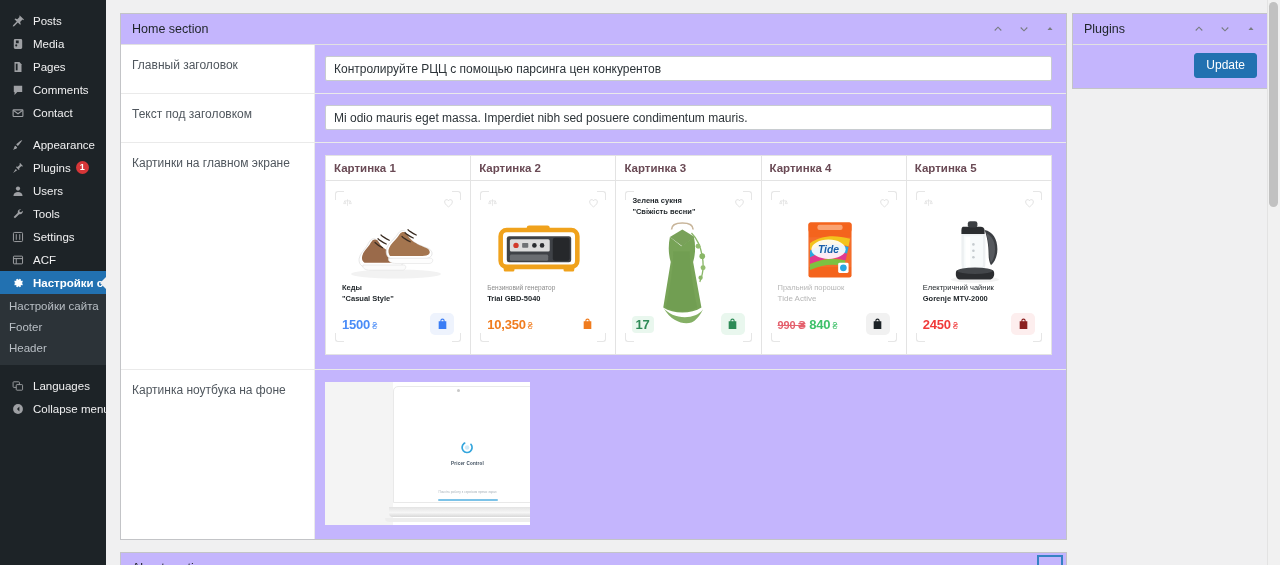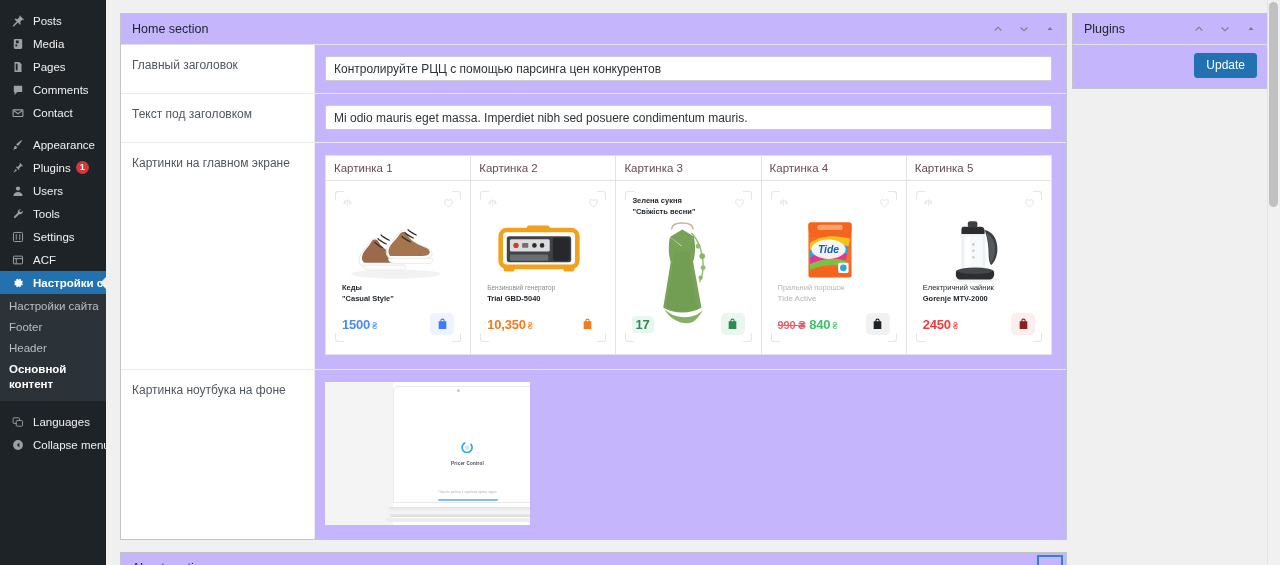"Картинка 1" .rep-table th { font-weight: 400 -> 700 }
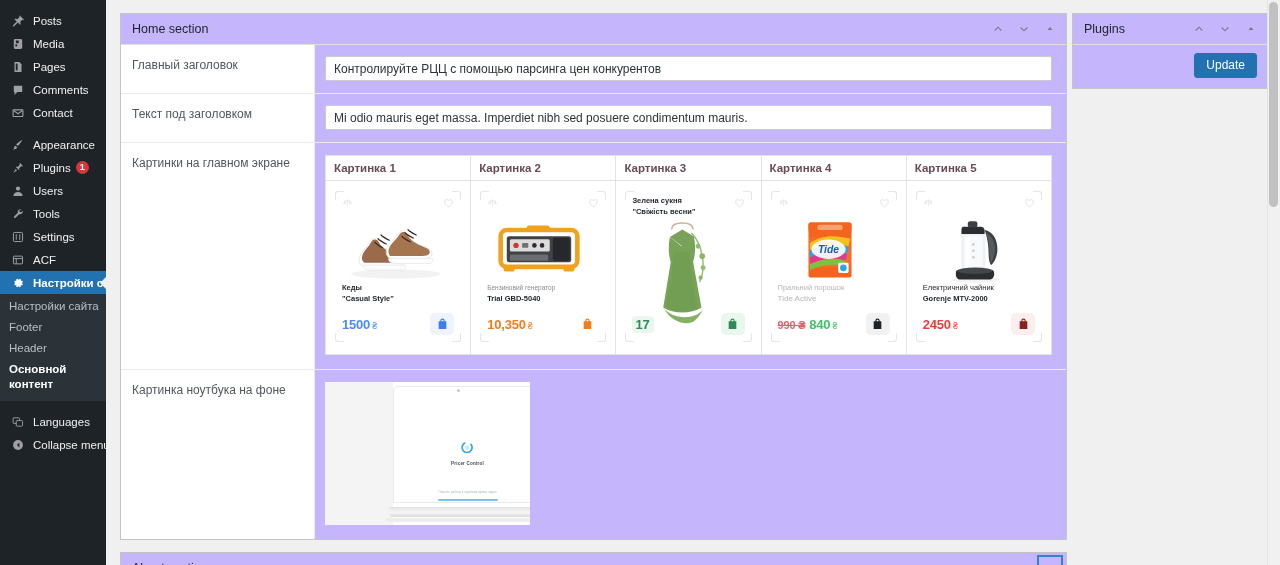"Основной контент" div.sub-item { html: <div>Основной контент</div> -> none }
